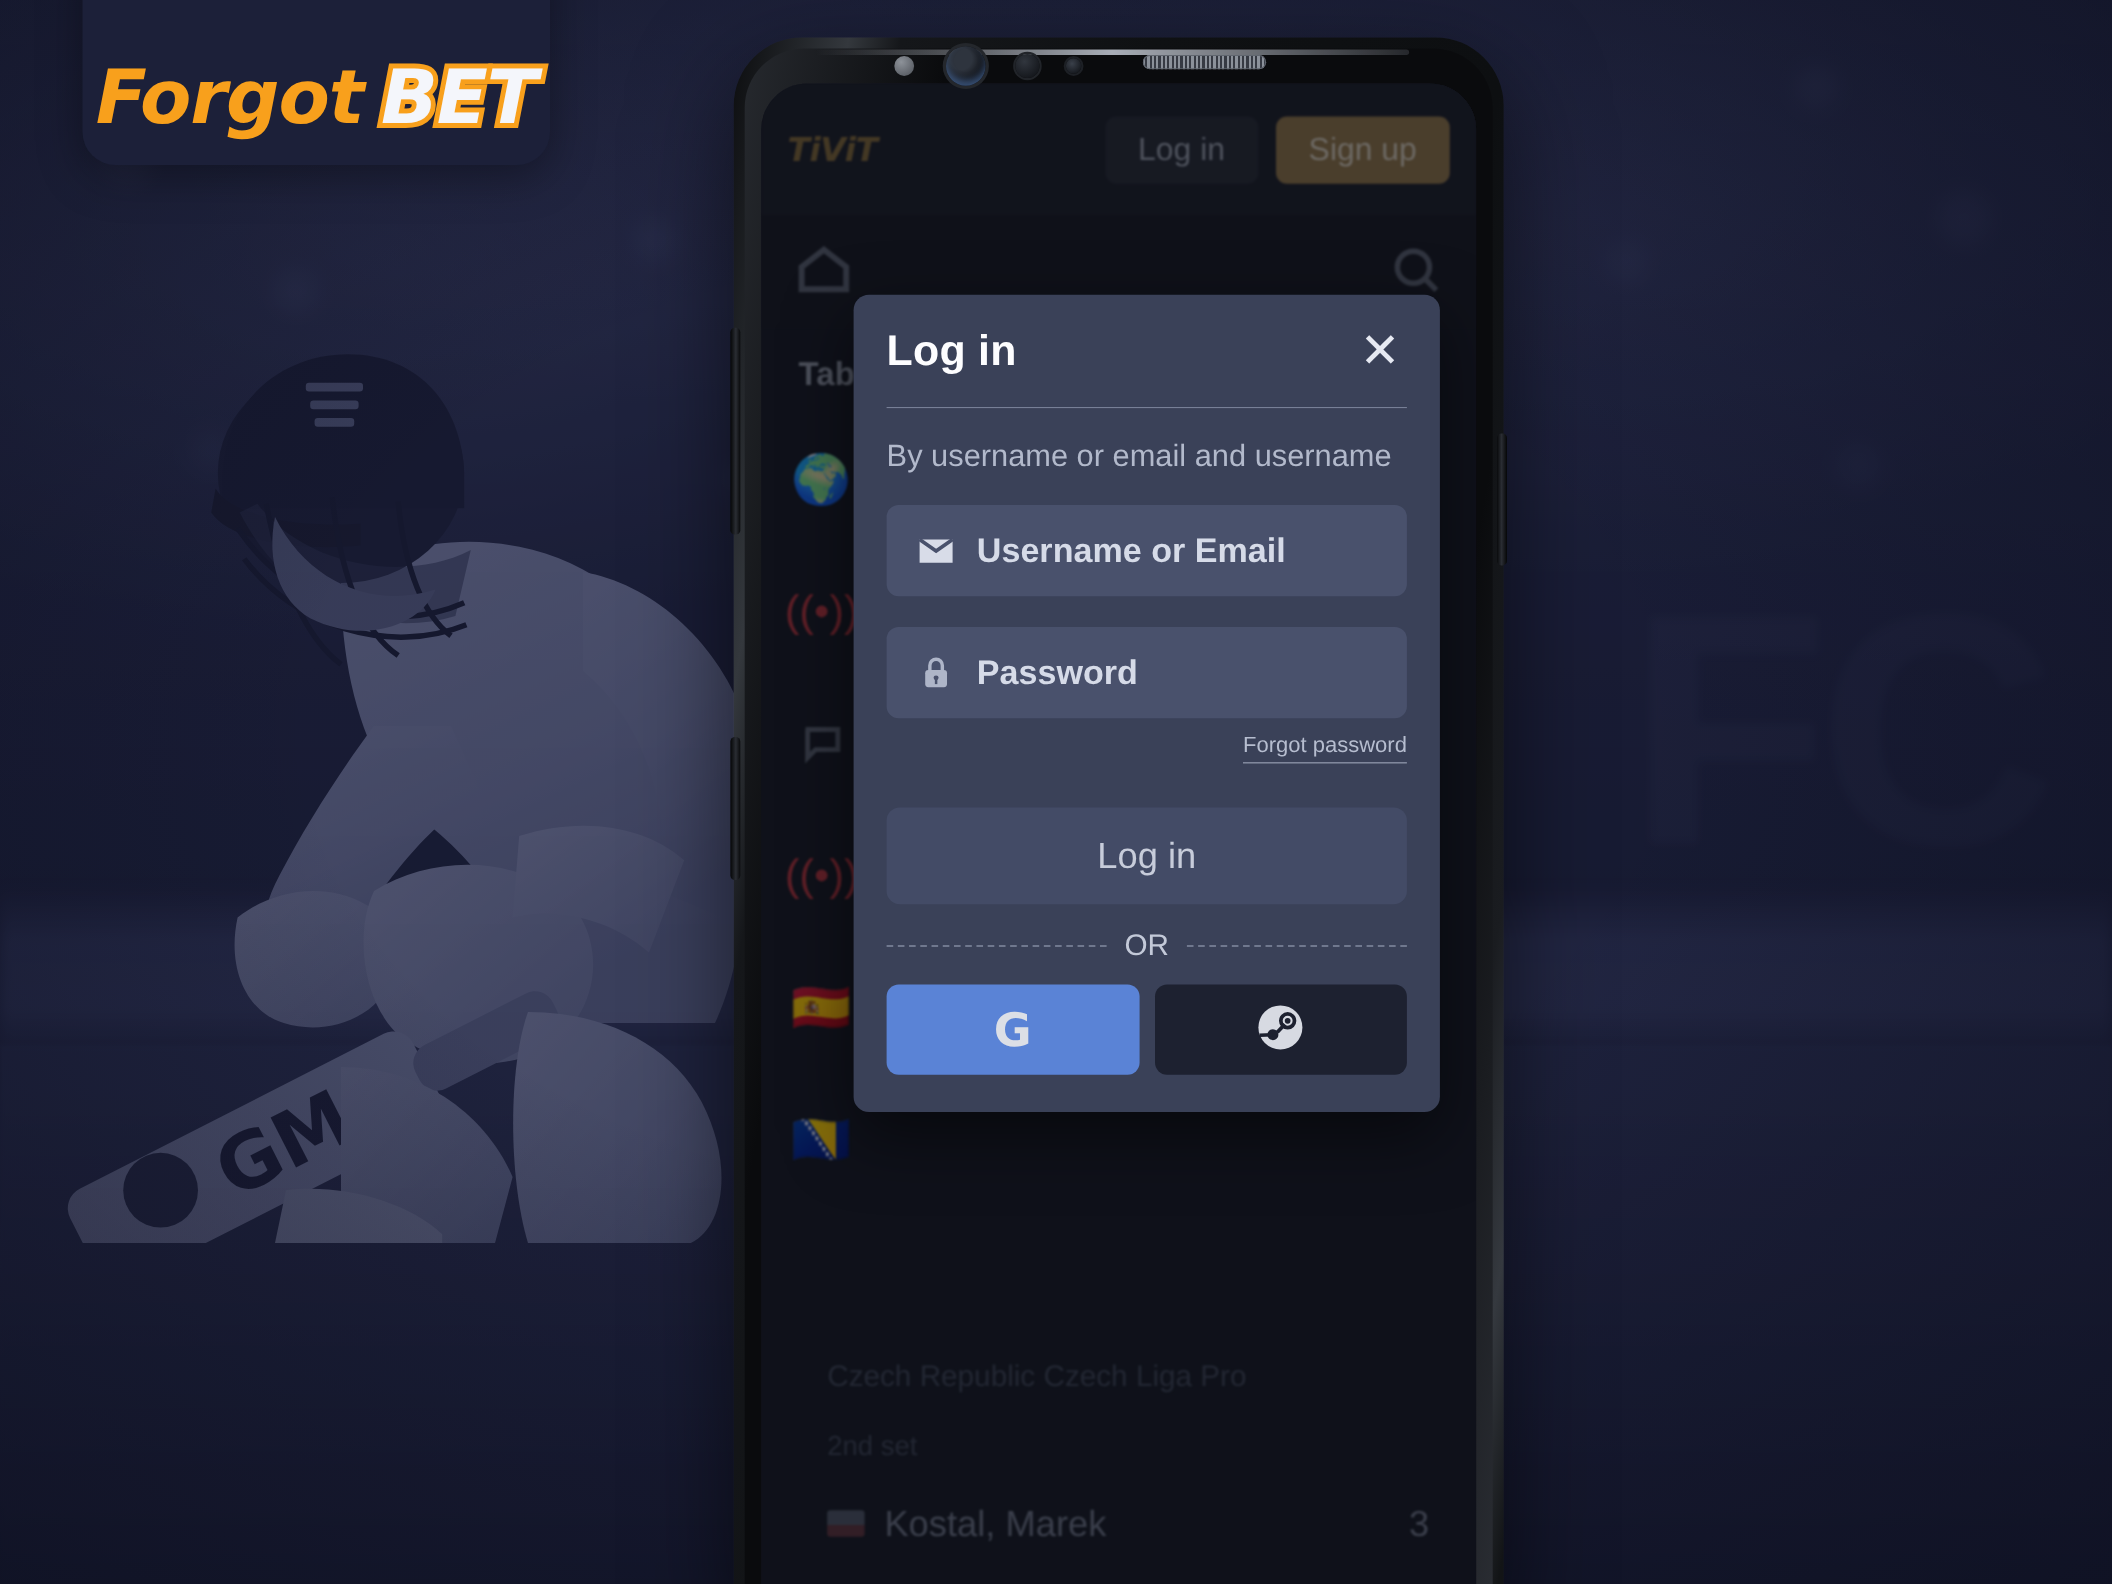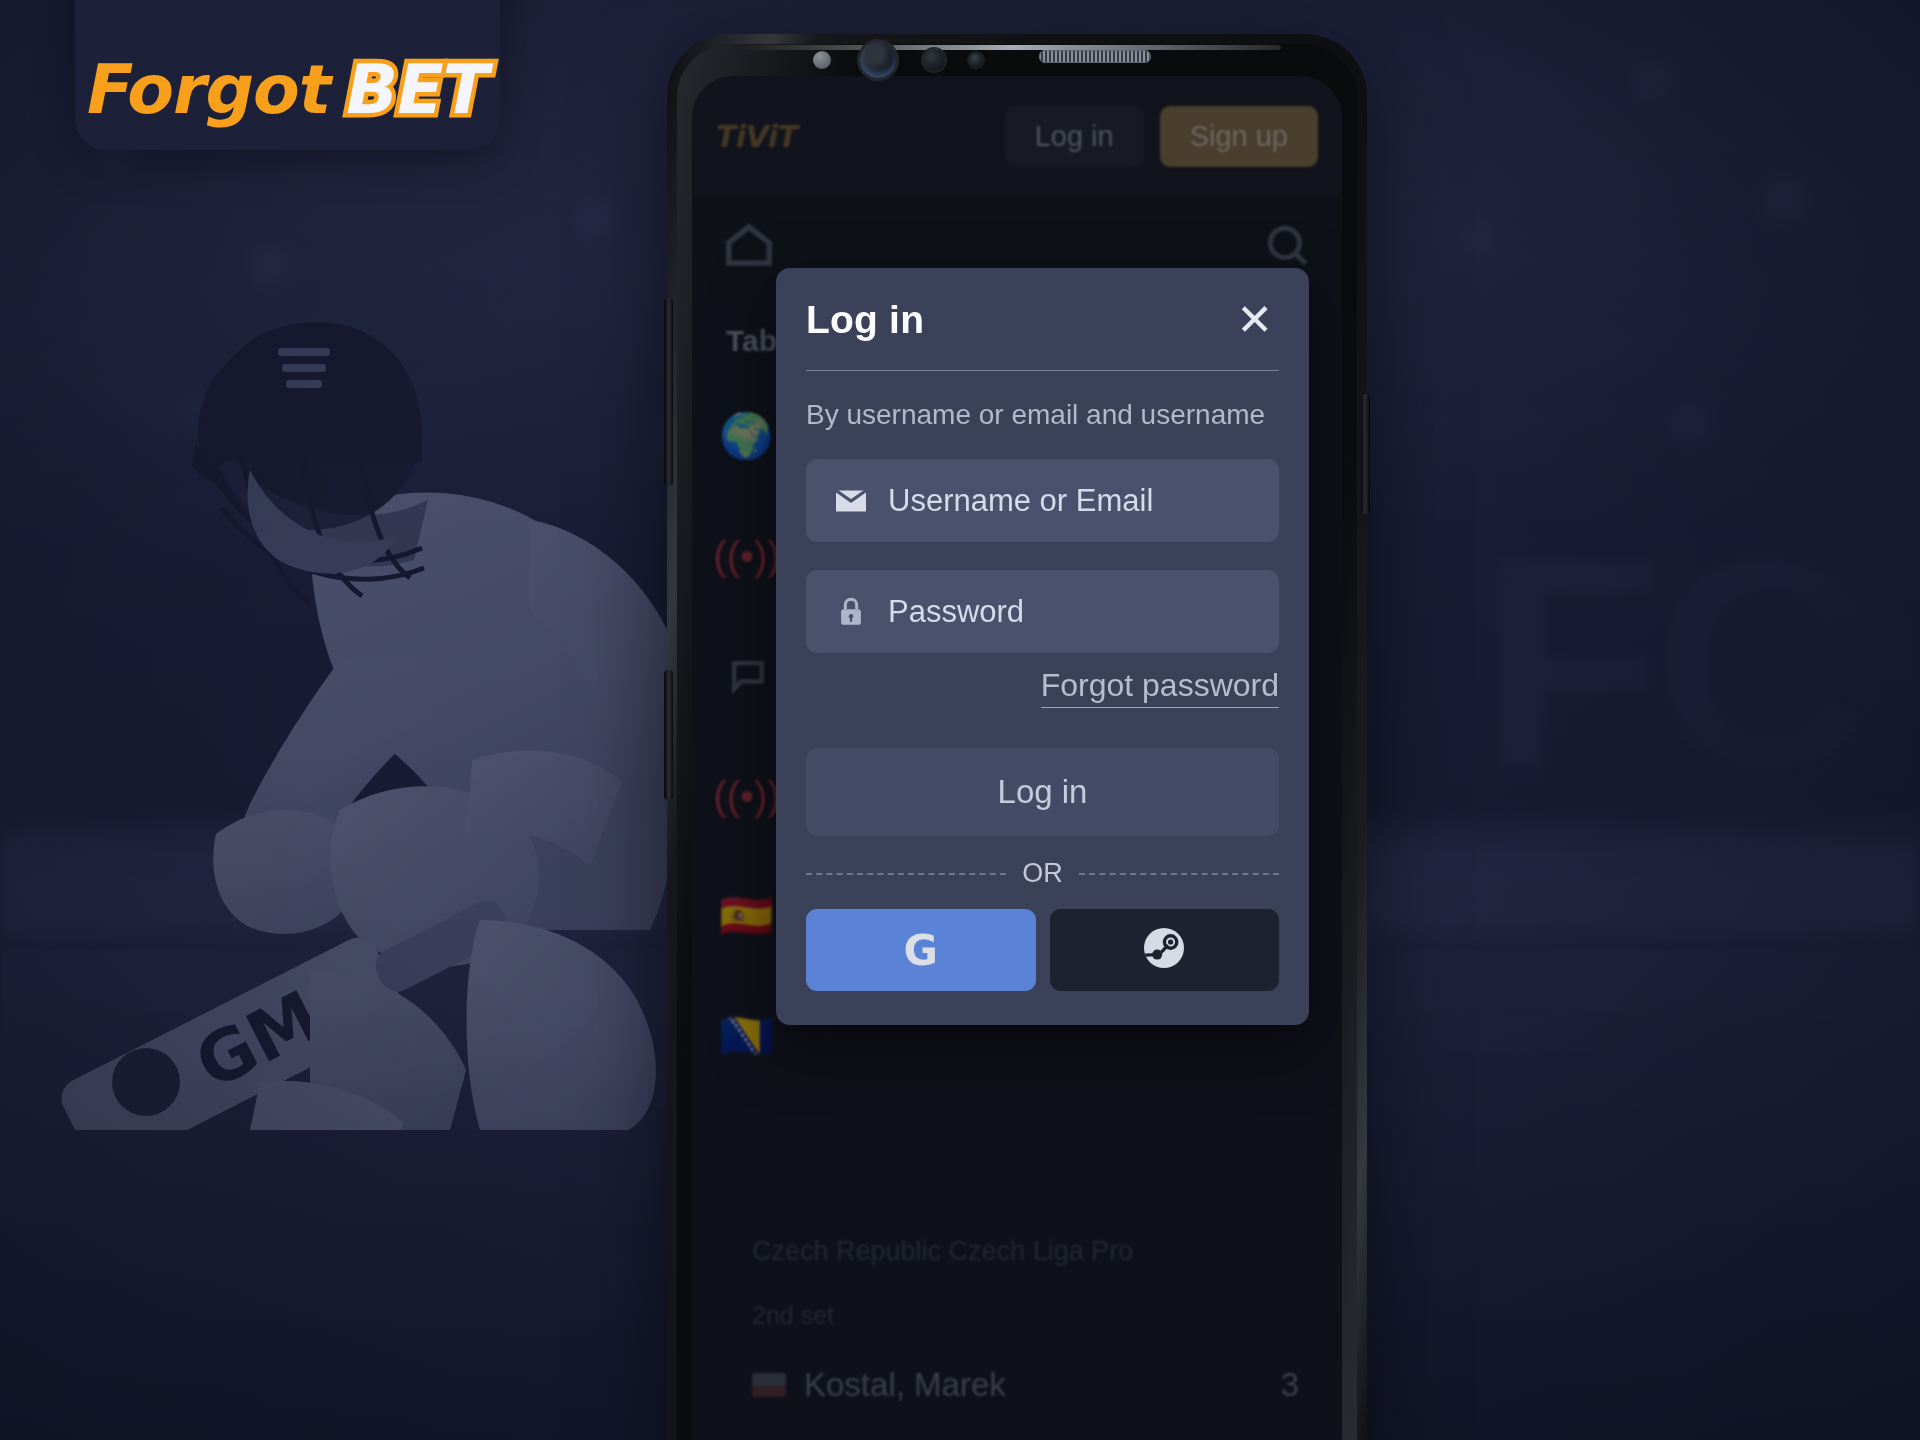"Username or Email" .field { font-weight: none -> bold }
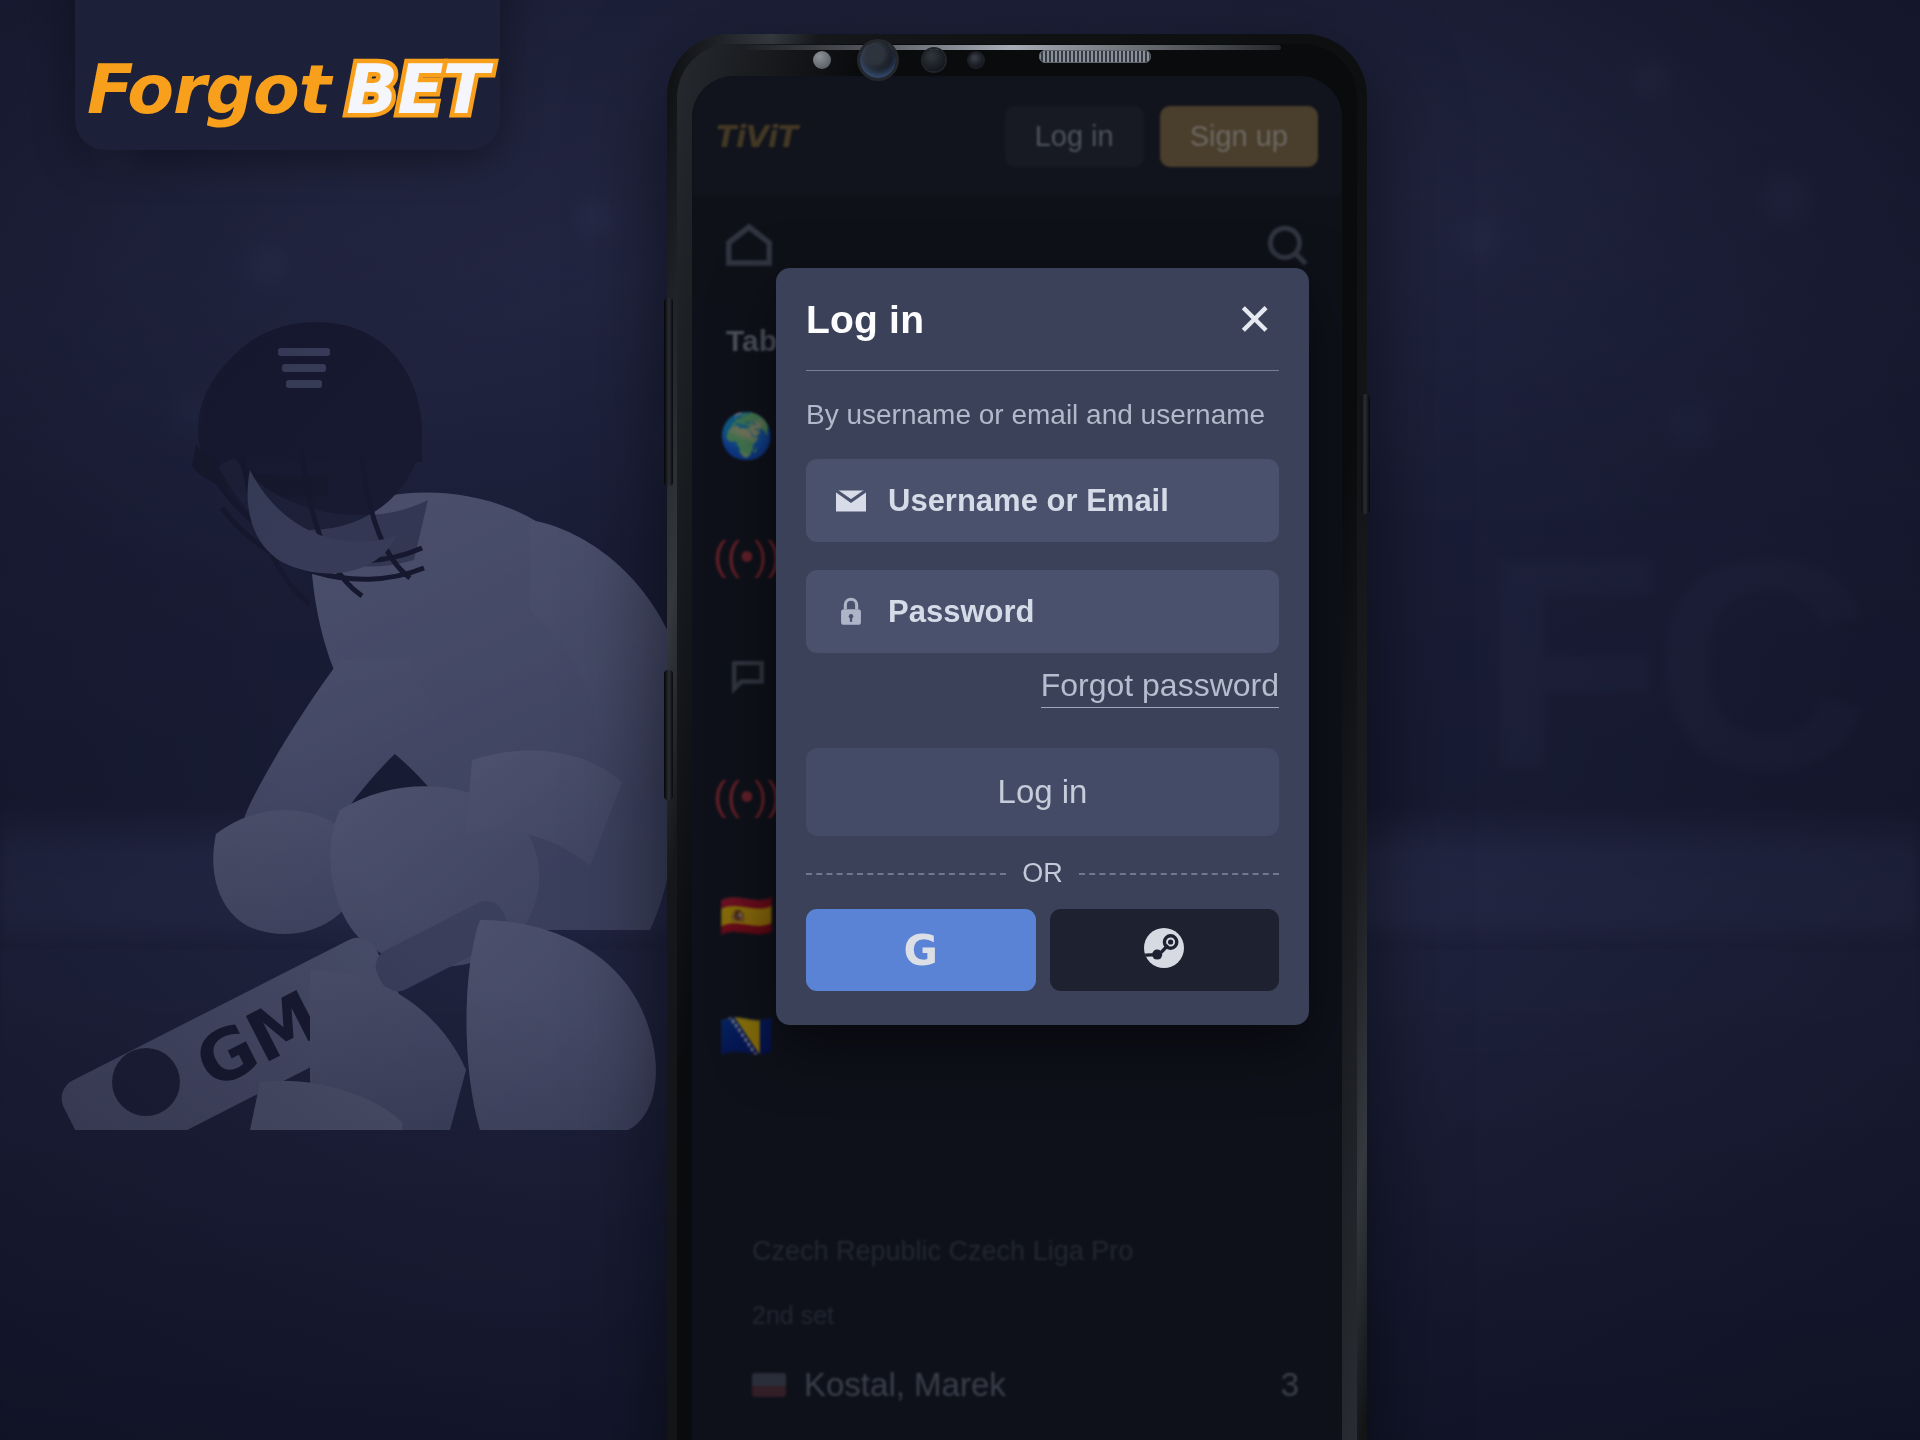"Forgot password" .forgot { font-size: 32px -> 20px }
